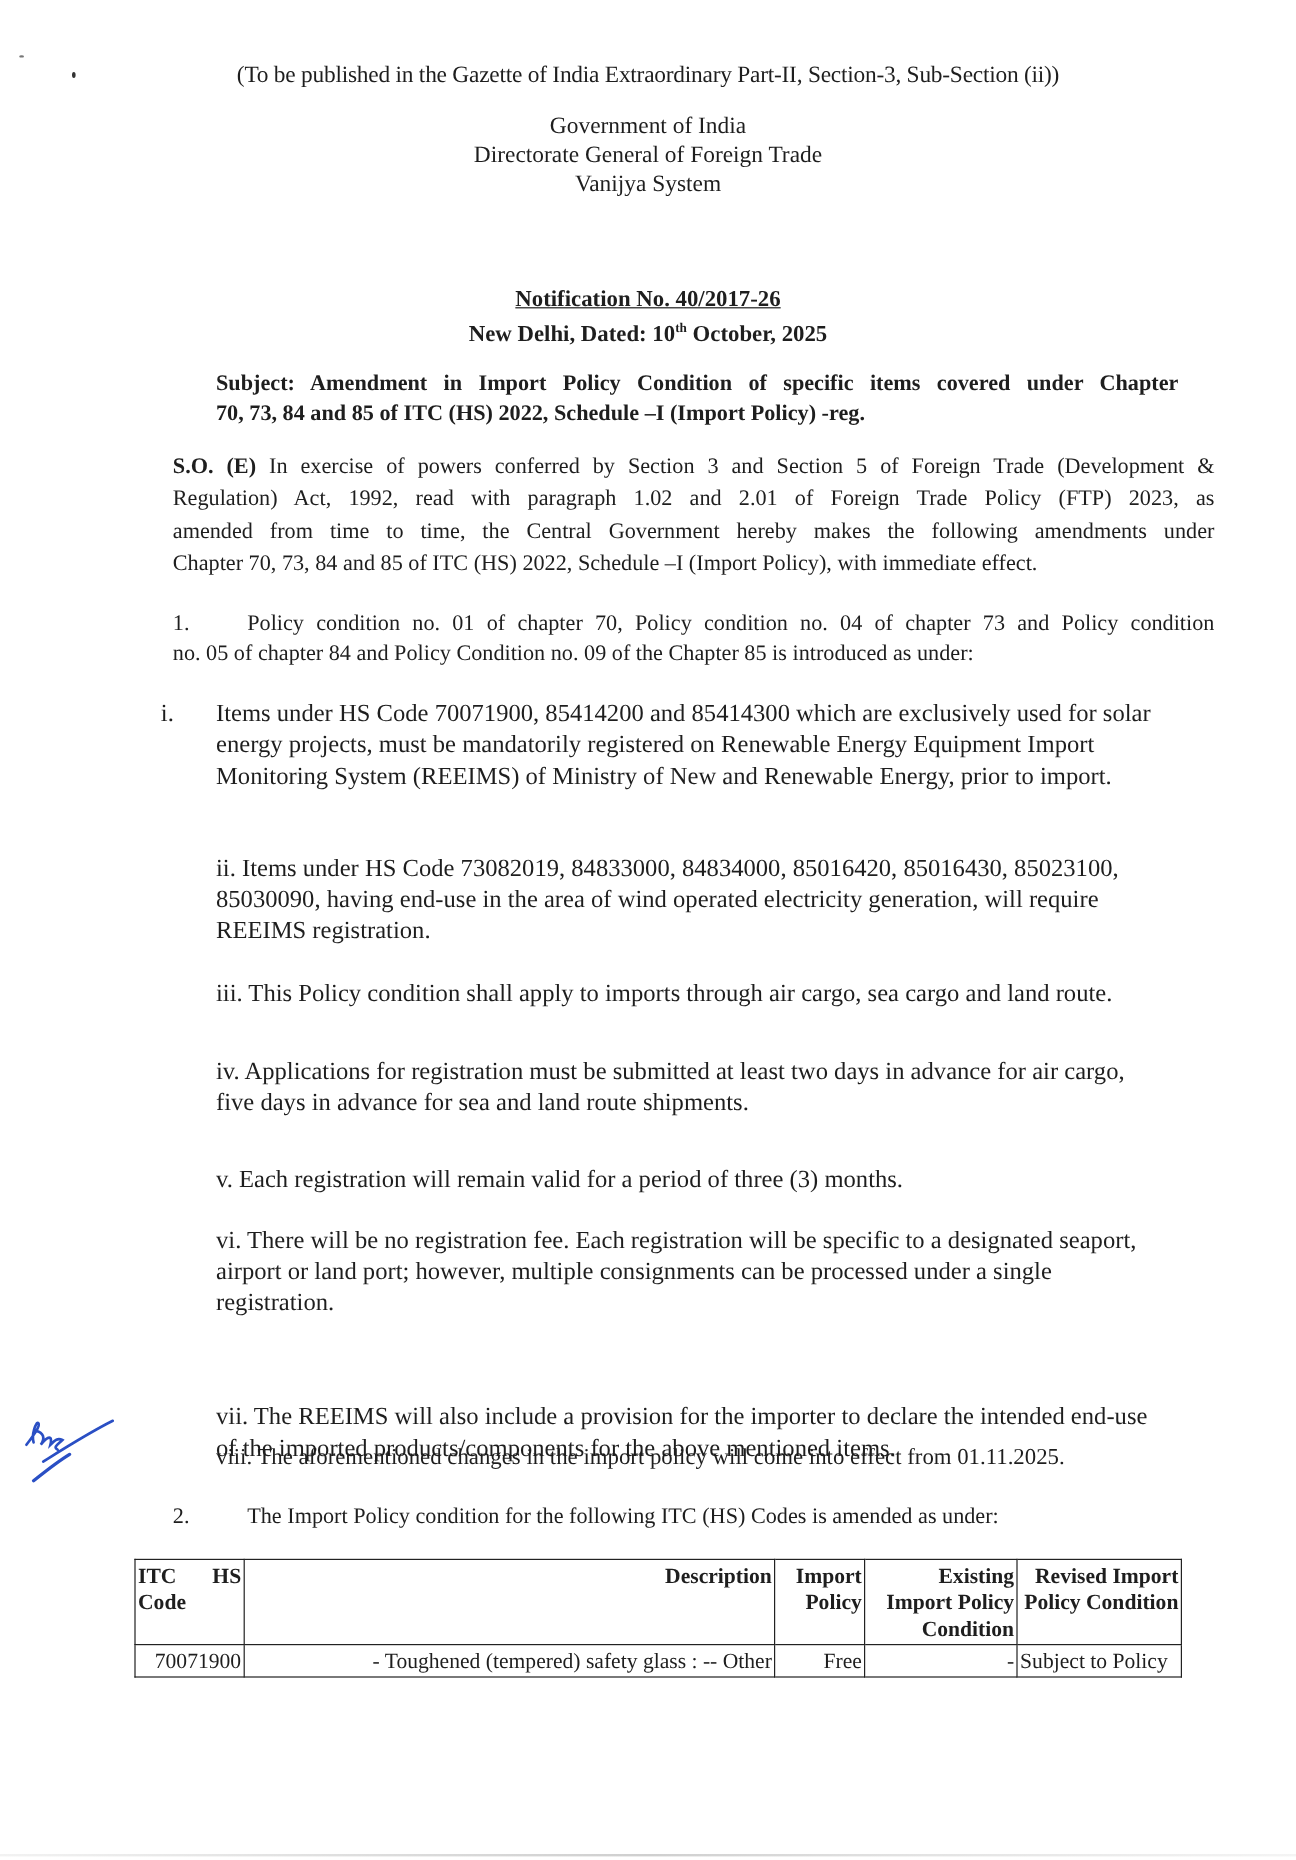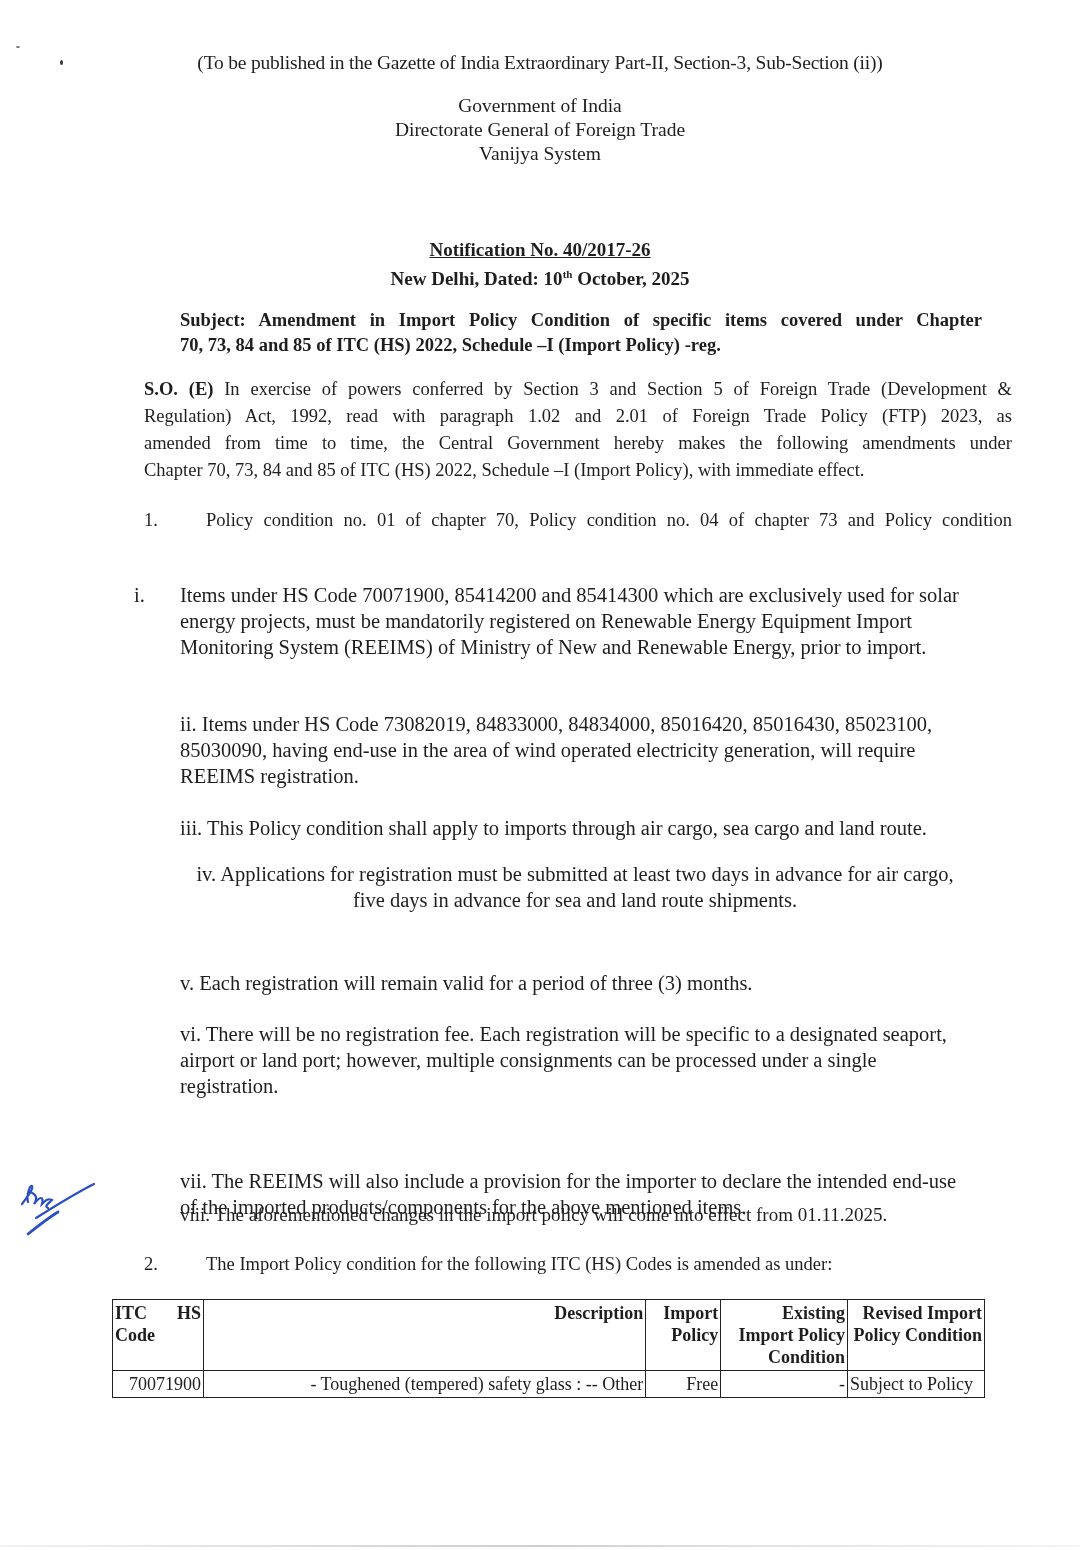"no. 05 of chapter 84" span { html: none -> <span>no. 05 of chapter 84 and Policy Condition no. 09 of the Chapter 85 is introduced as under:</span> }
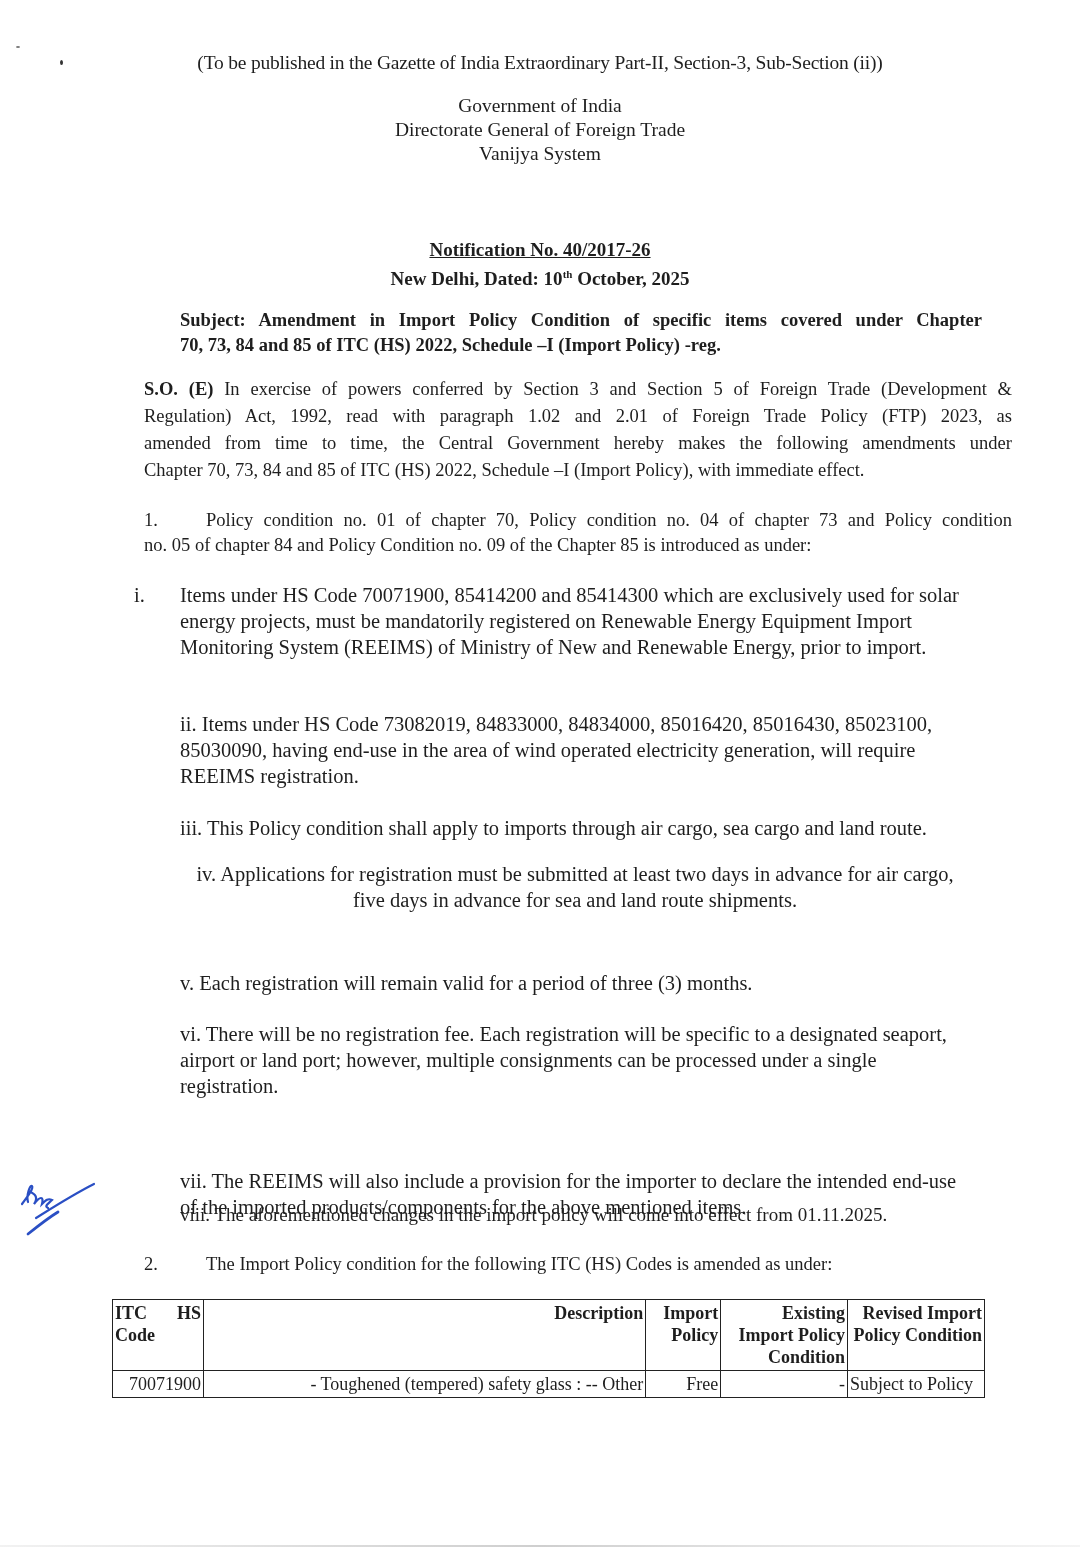"iv. Applications for registration must" div.abs { text-align: center -> none; top: 861px -> 880px }
